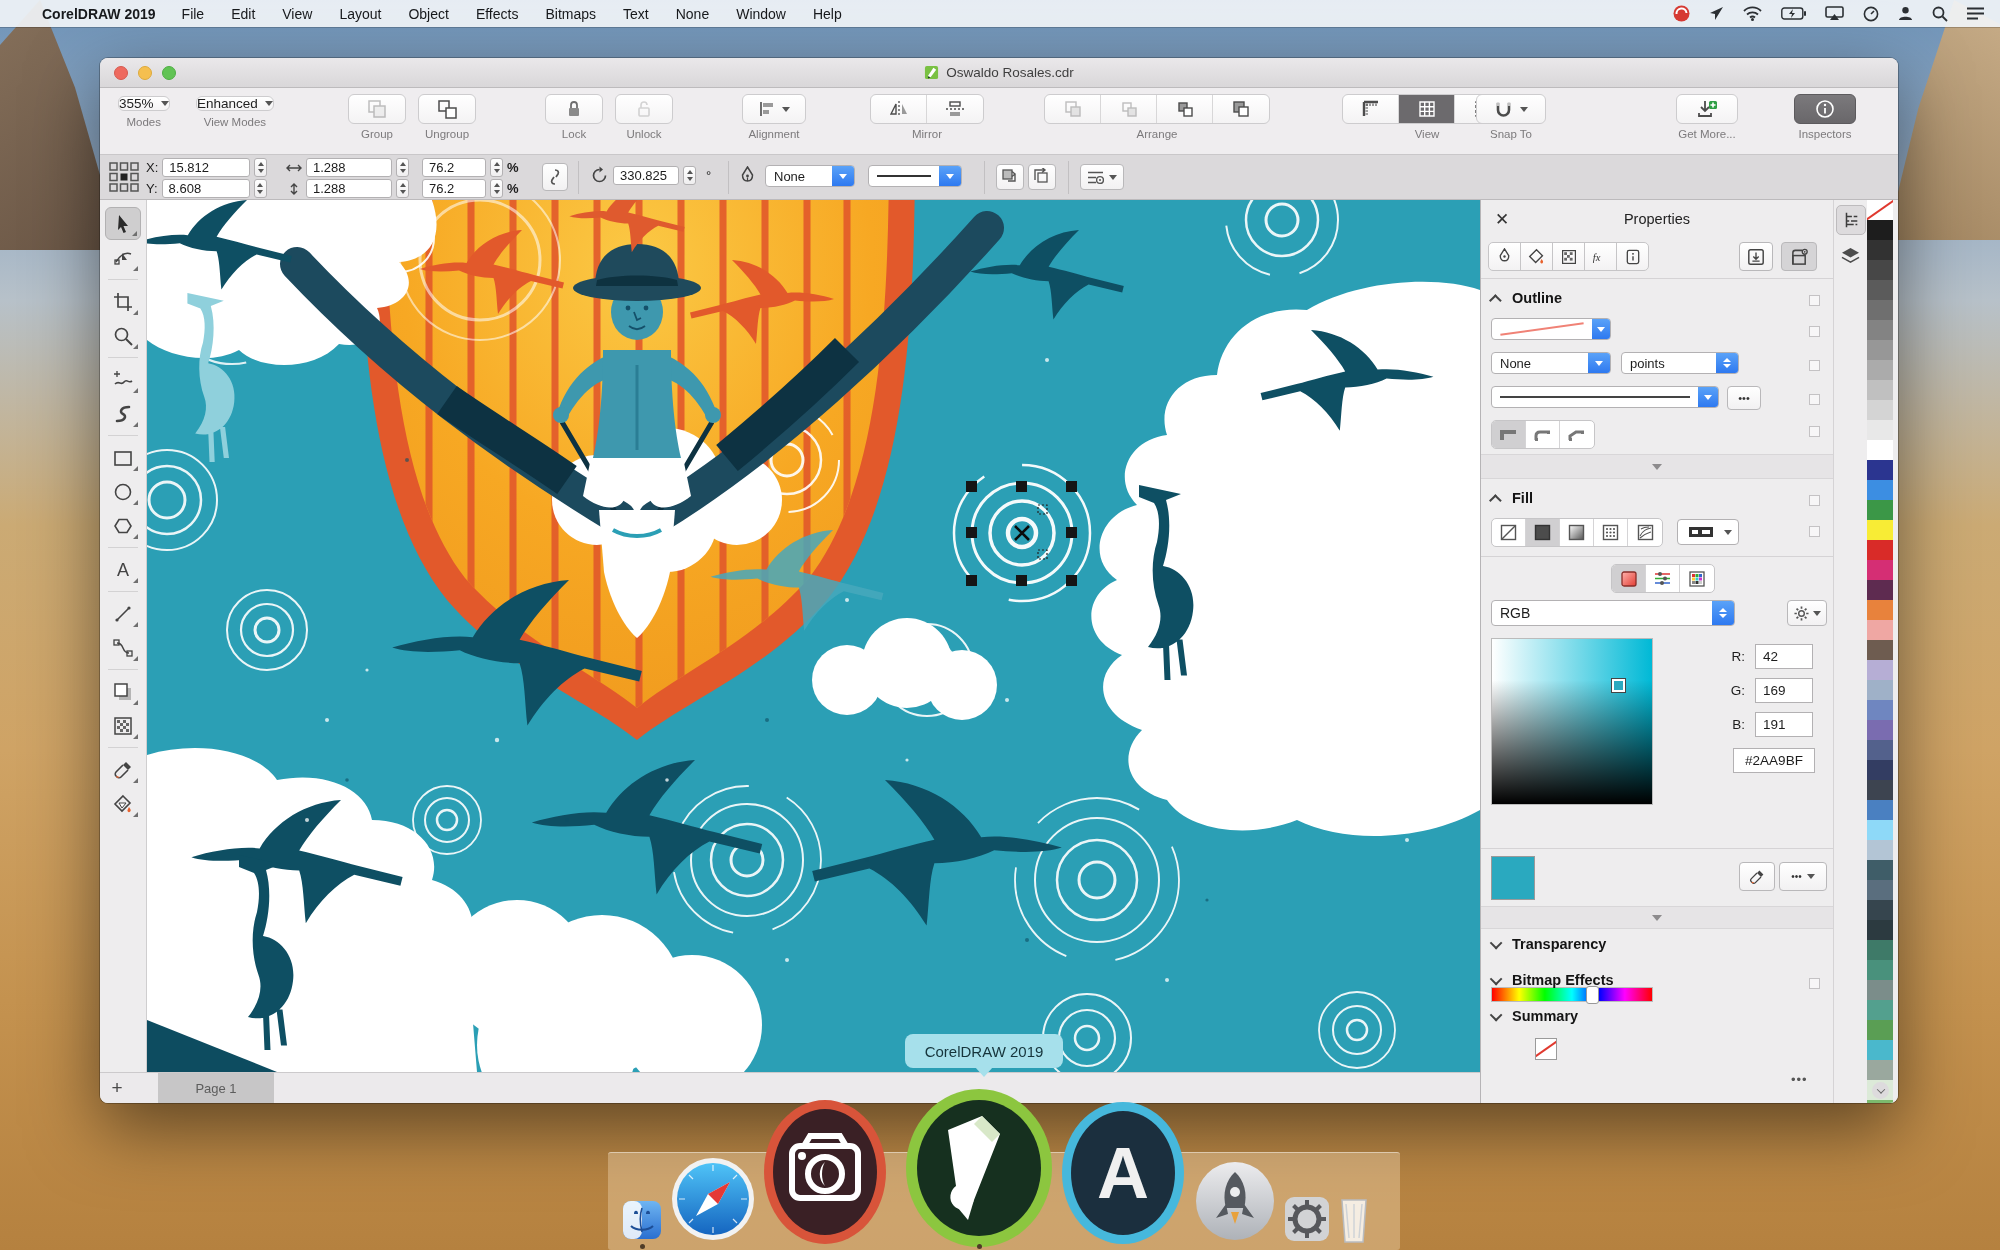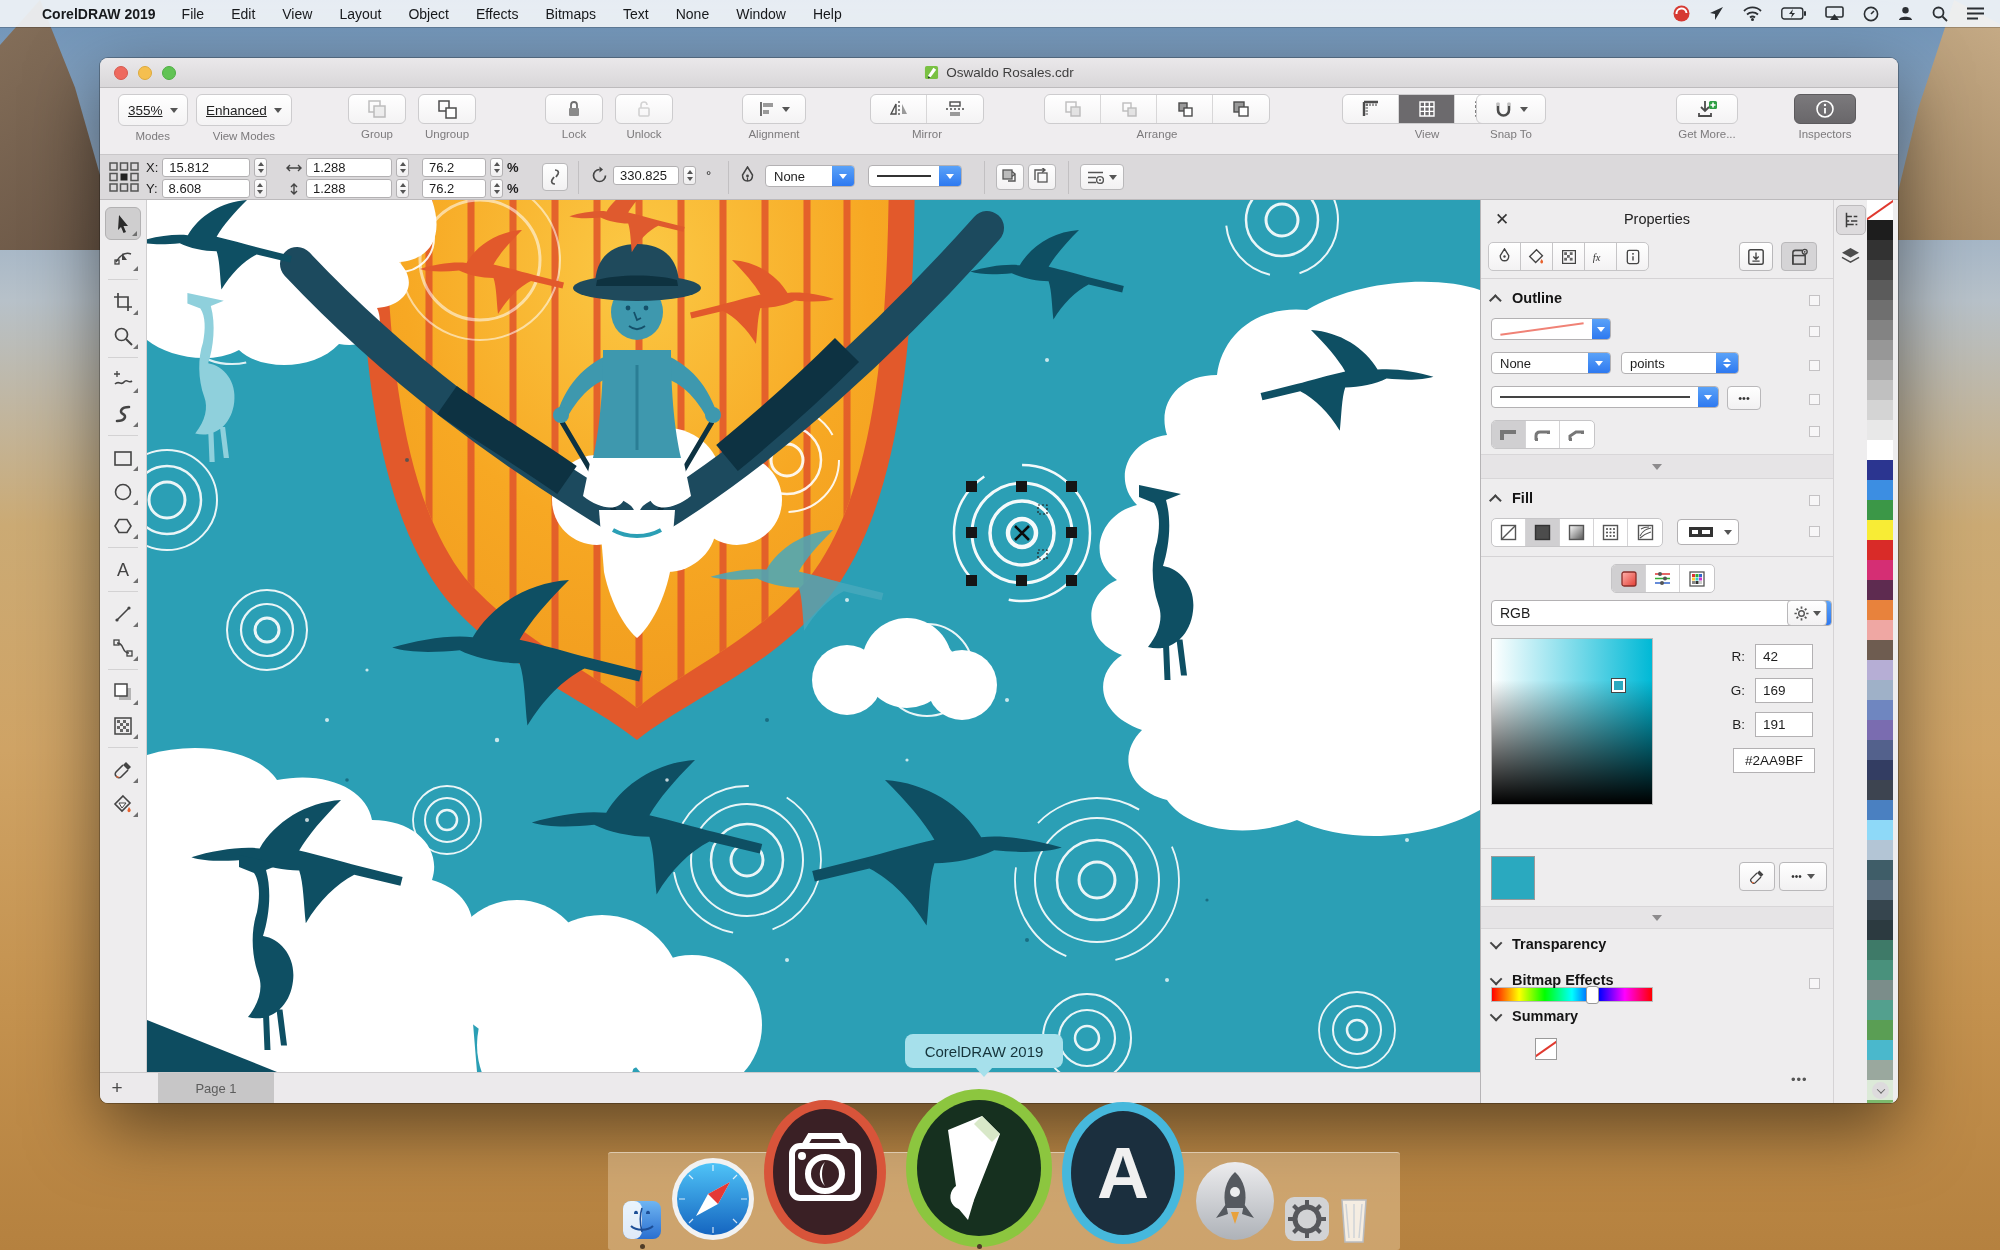"355%" .tselect { height: 32px -> 15px; padding: 0 9px -> 0 0; text-decoration: underline -> none }
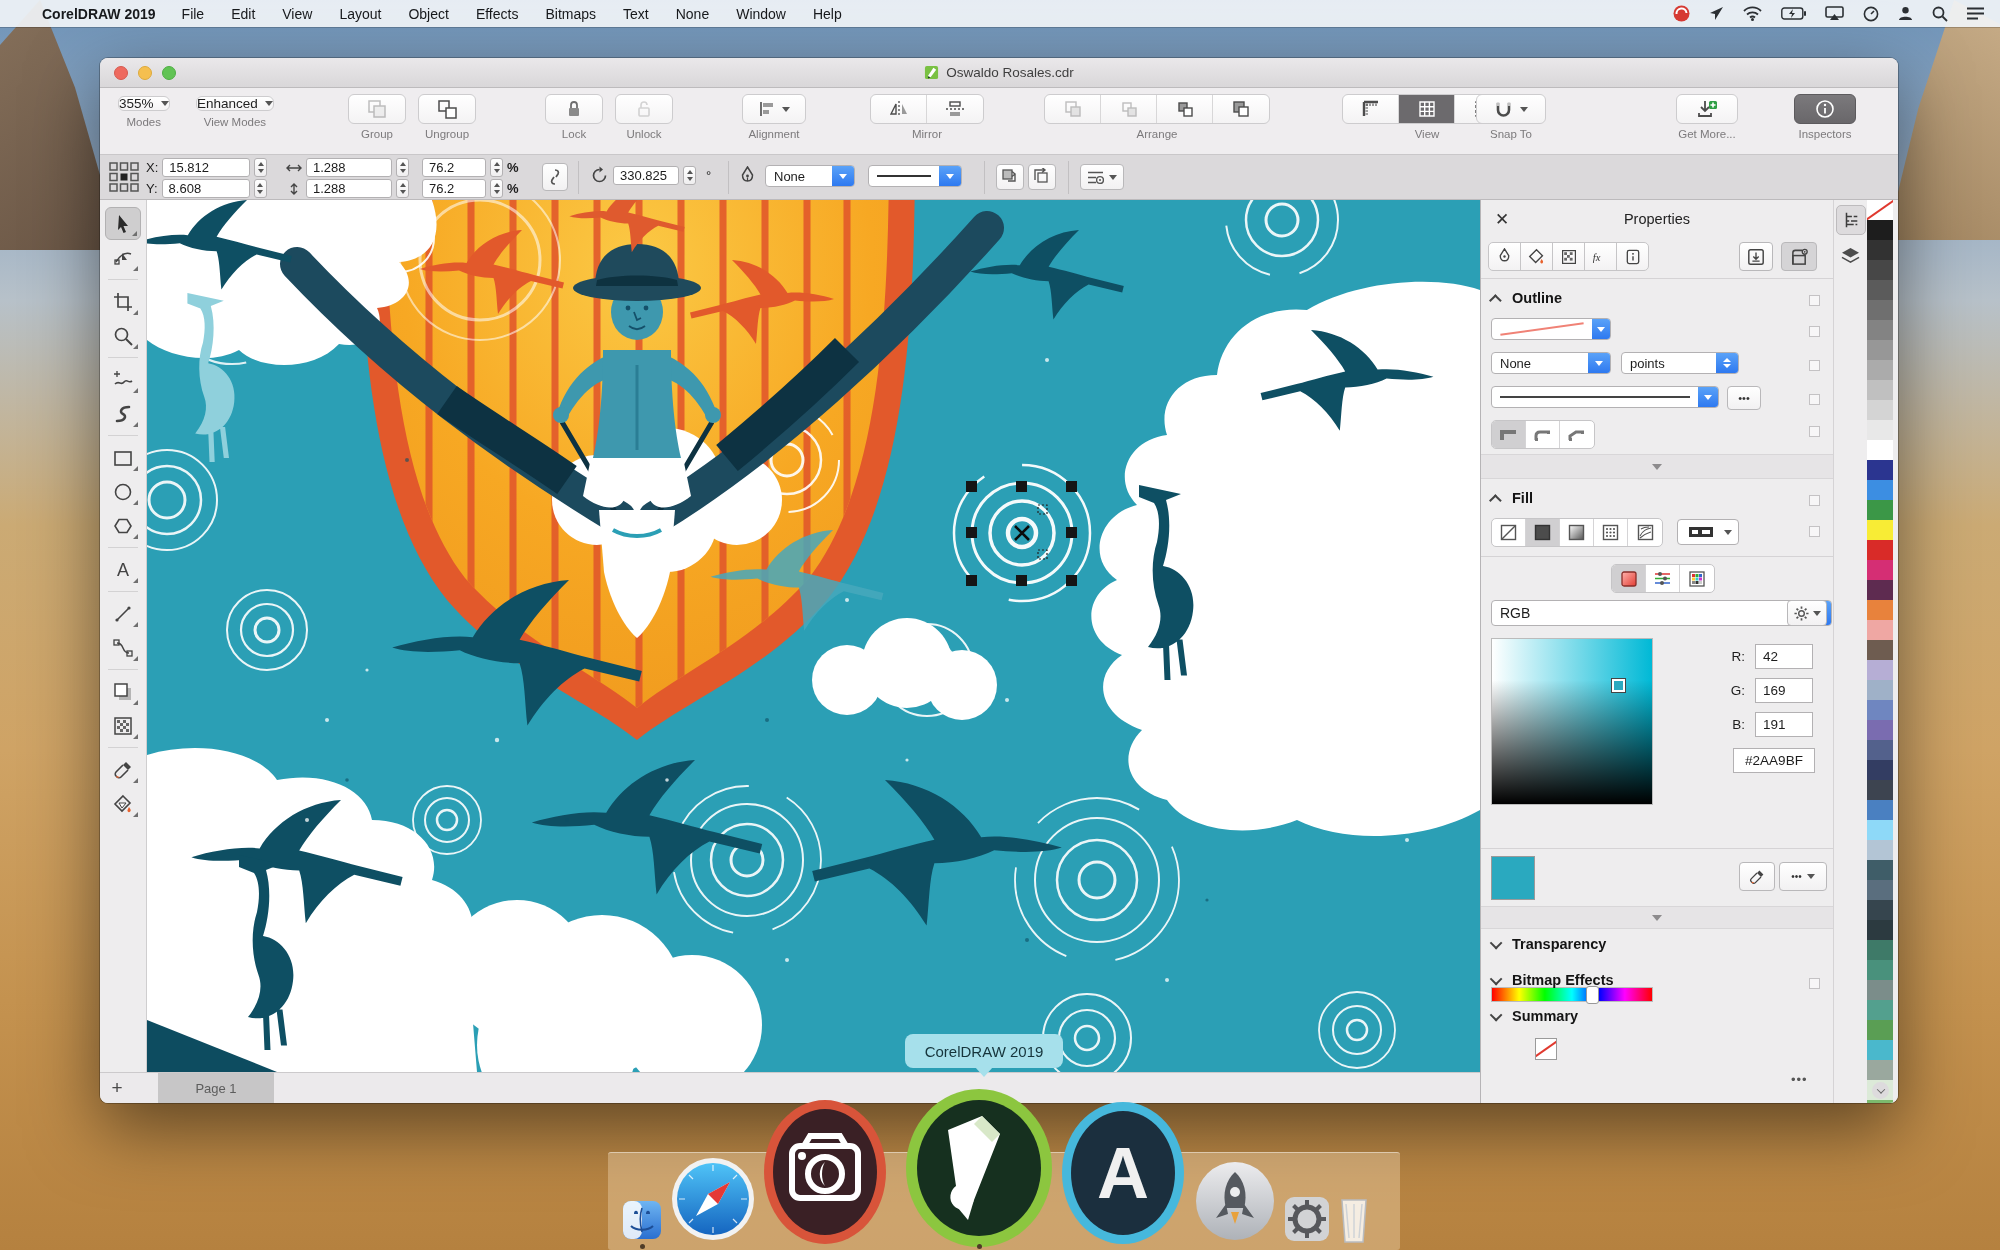"RGB" div.p-abs { width: 341px -> 244px }
